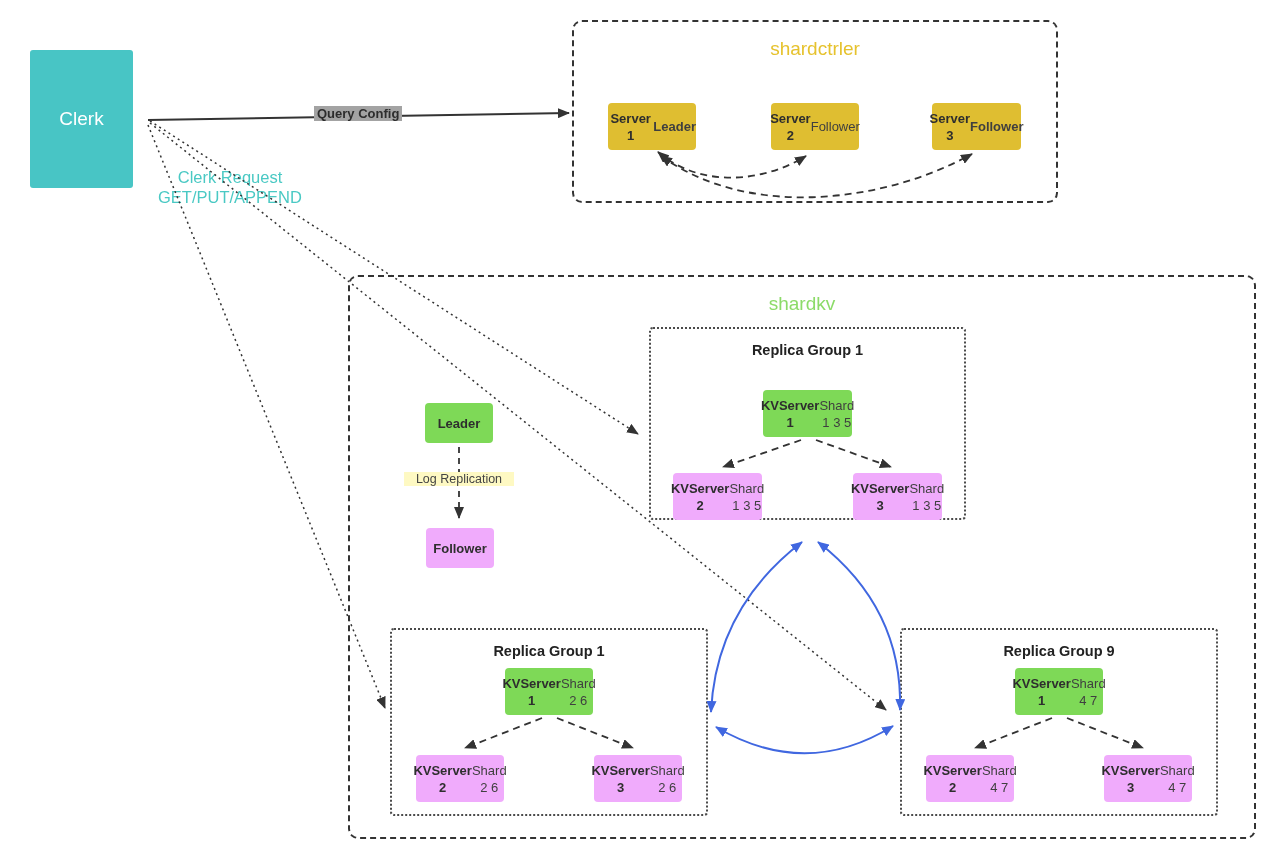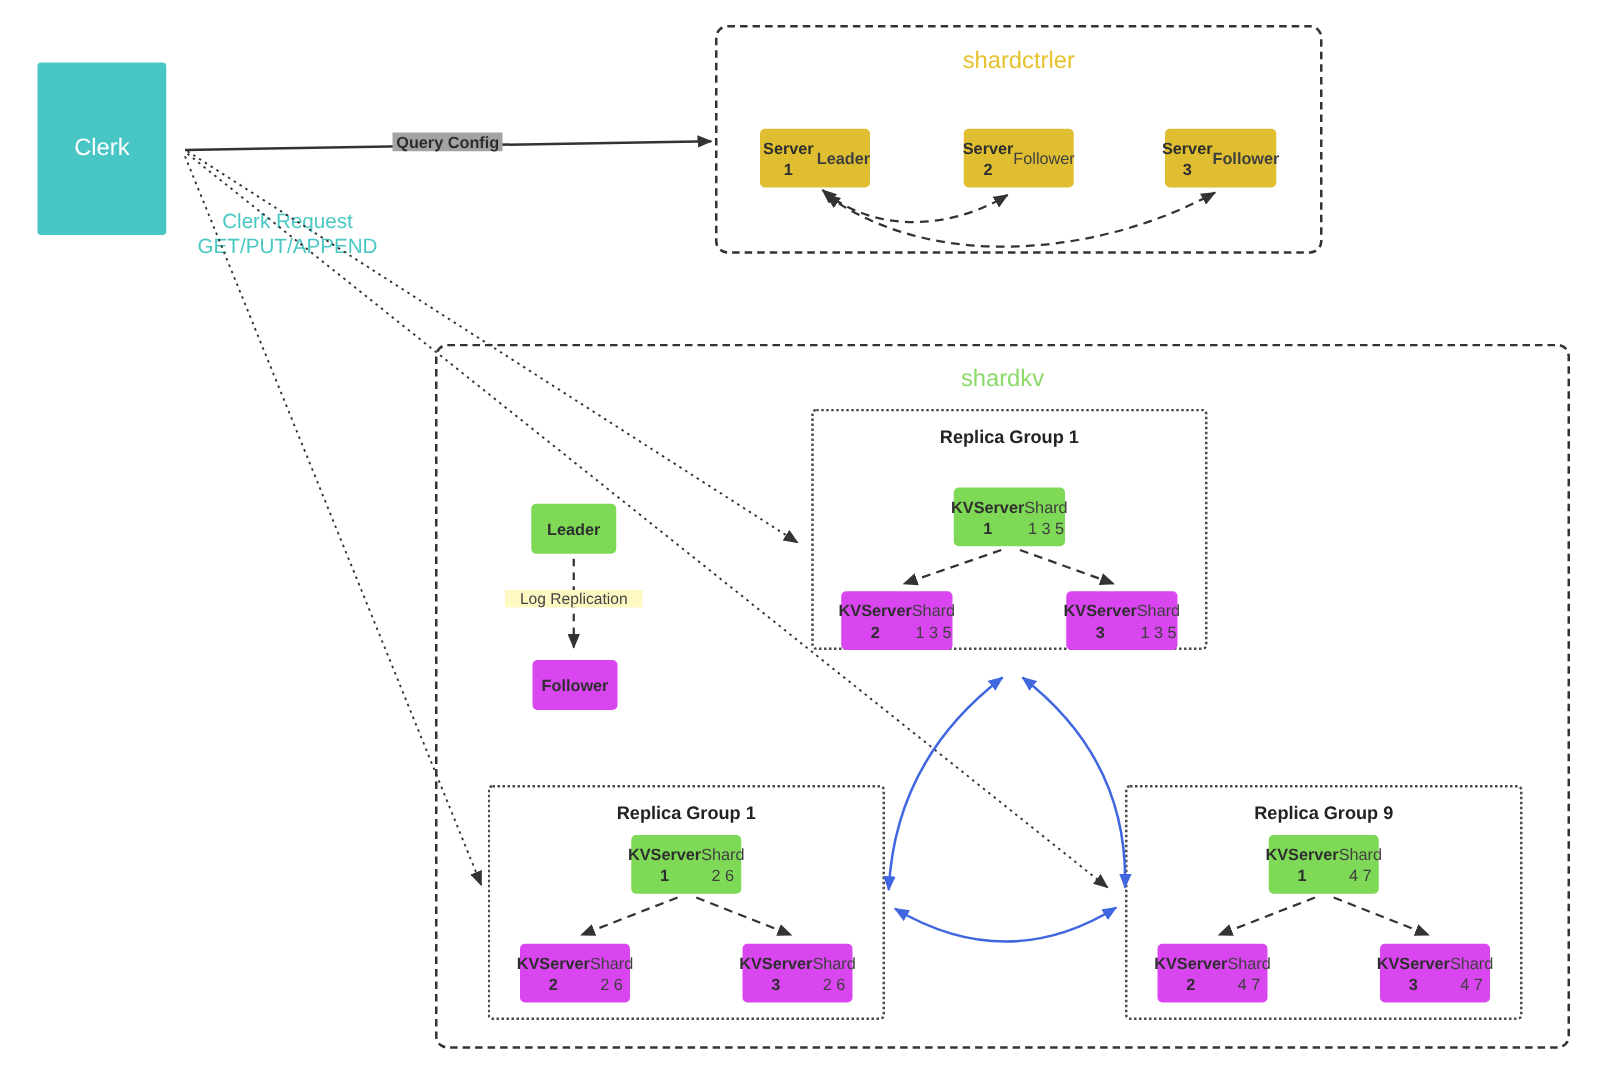"KVServer 2" .gray { background: #d946ef -> #f0abfc }
